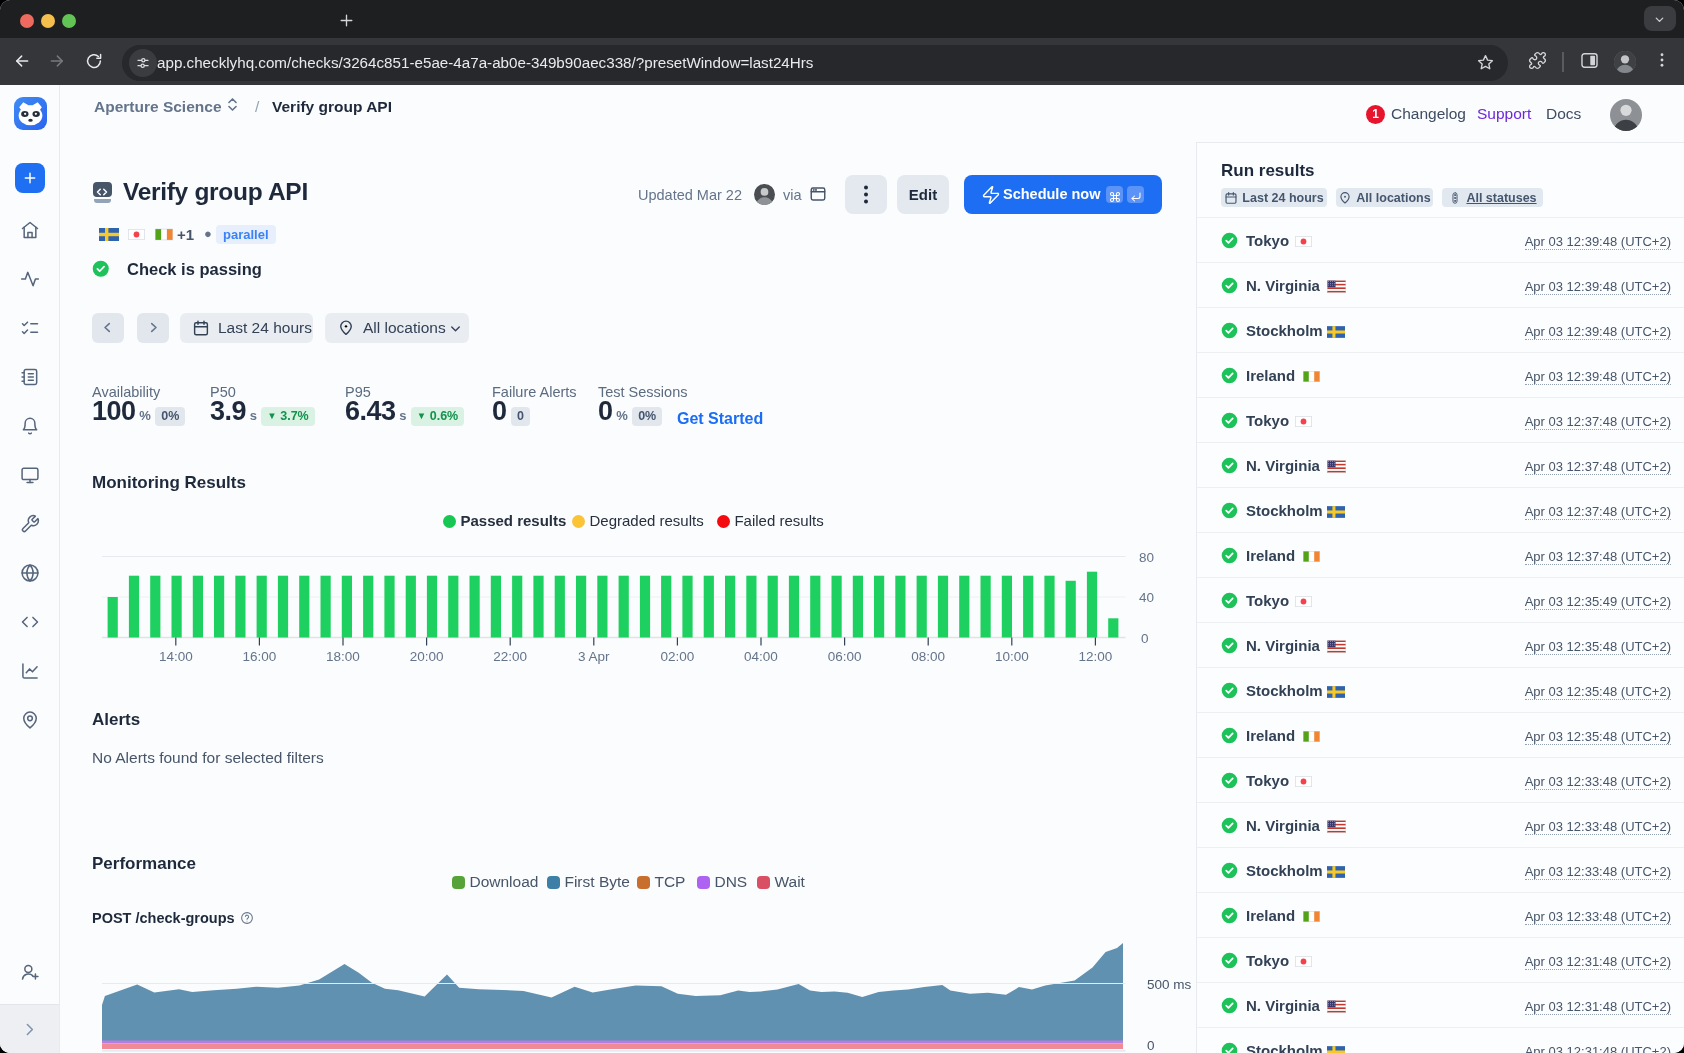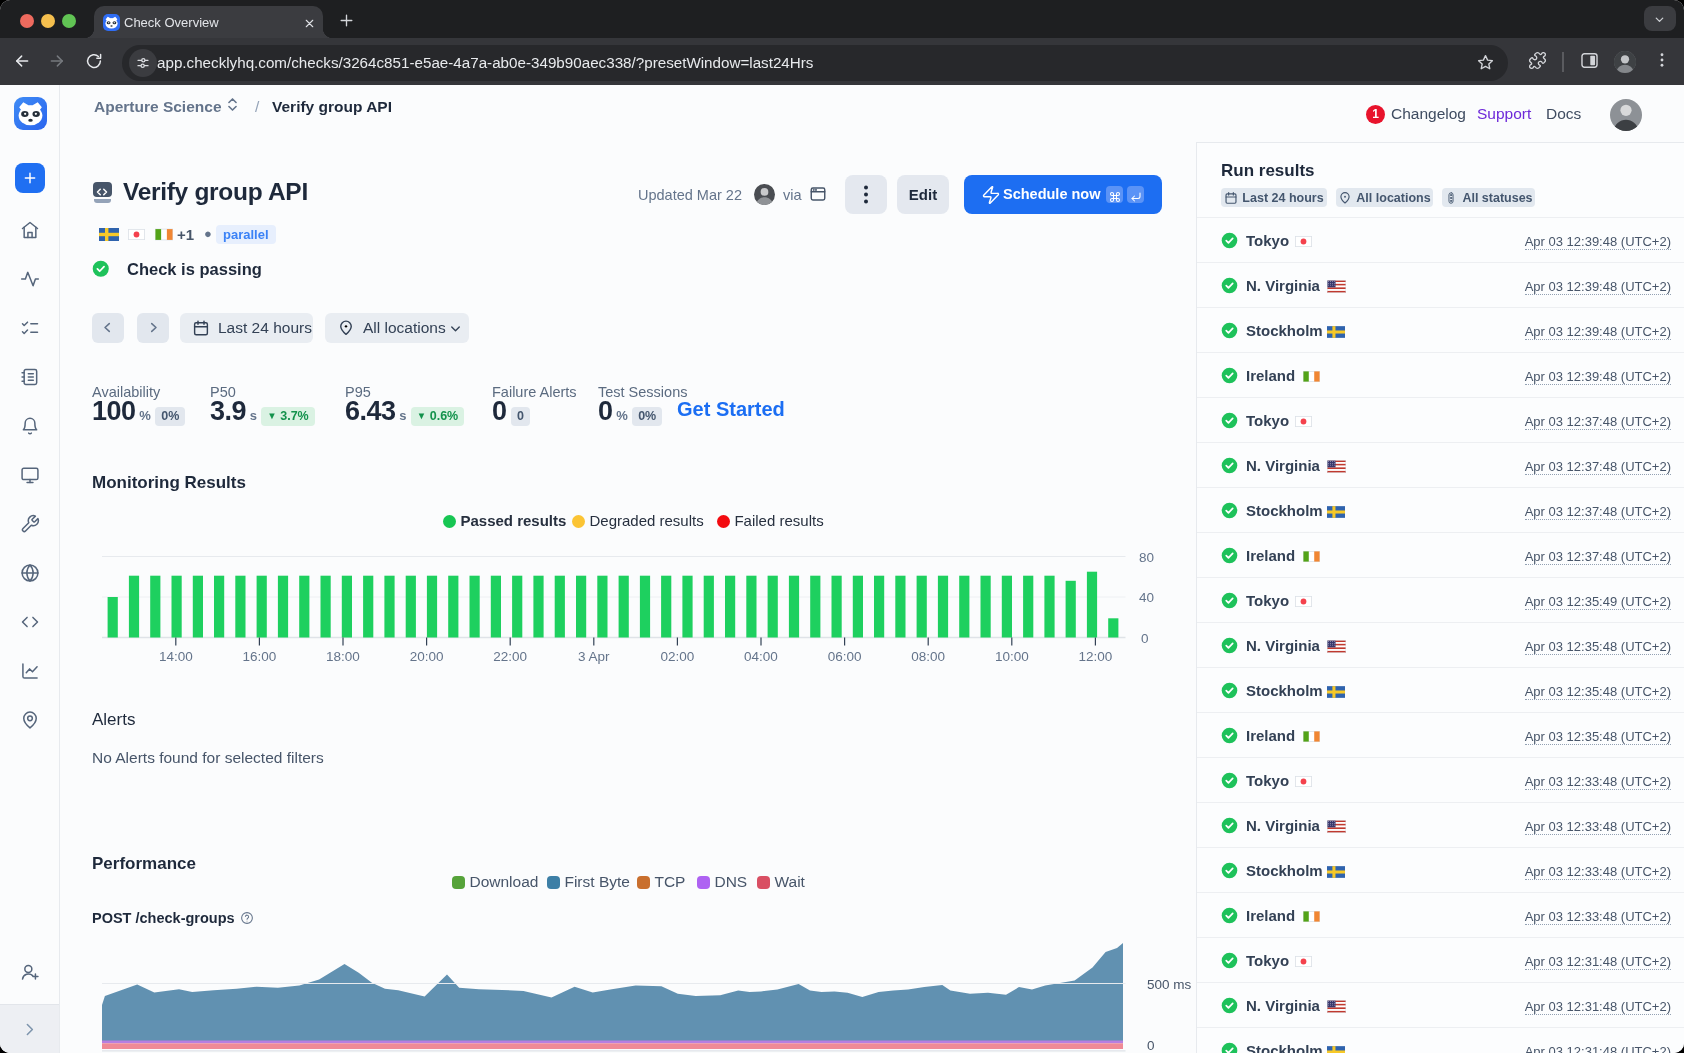"Check Overview" div { html: <div> <div><svg> <path></path> <ellipse></ellipse> <ellipse></ellipse> <ellipse></ellipse> <circle></circle> <circle></circle> <ellipse></ellipse> </svg></div> <div>Check Overview</div> <div><svg> <g> <path></path> </g> </svg></div> </div> -> none }
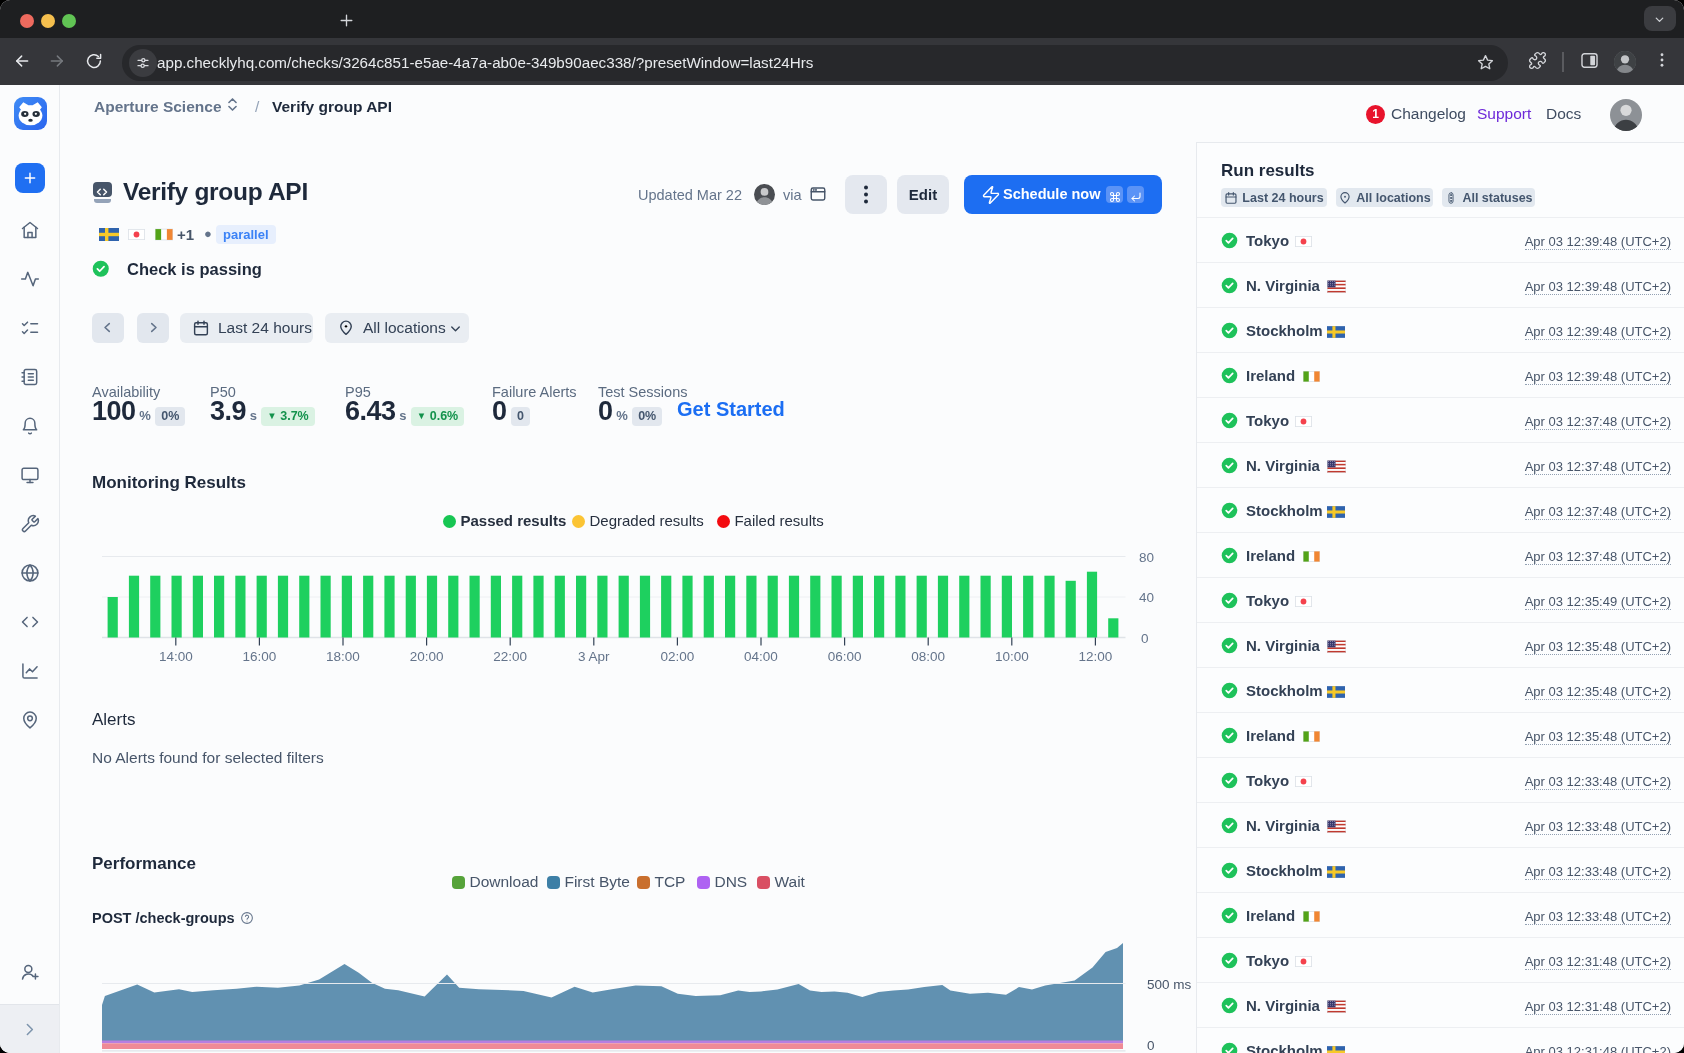"All statuses" div.chip { text-decoration: none -> underline; width: 93px -> 101px }
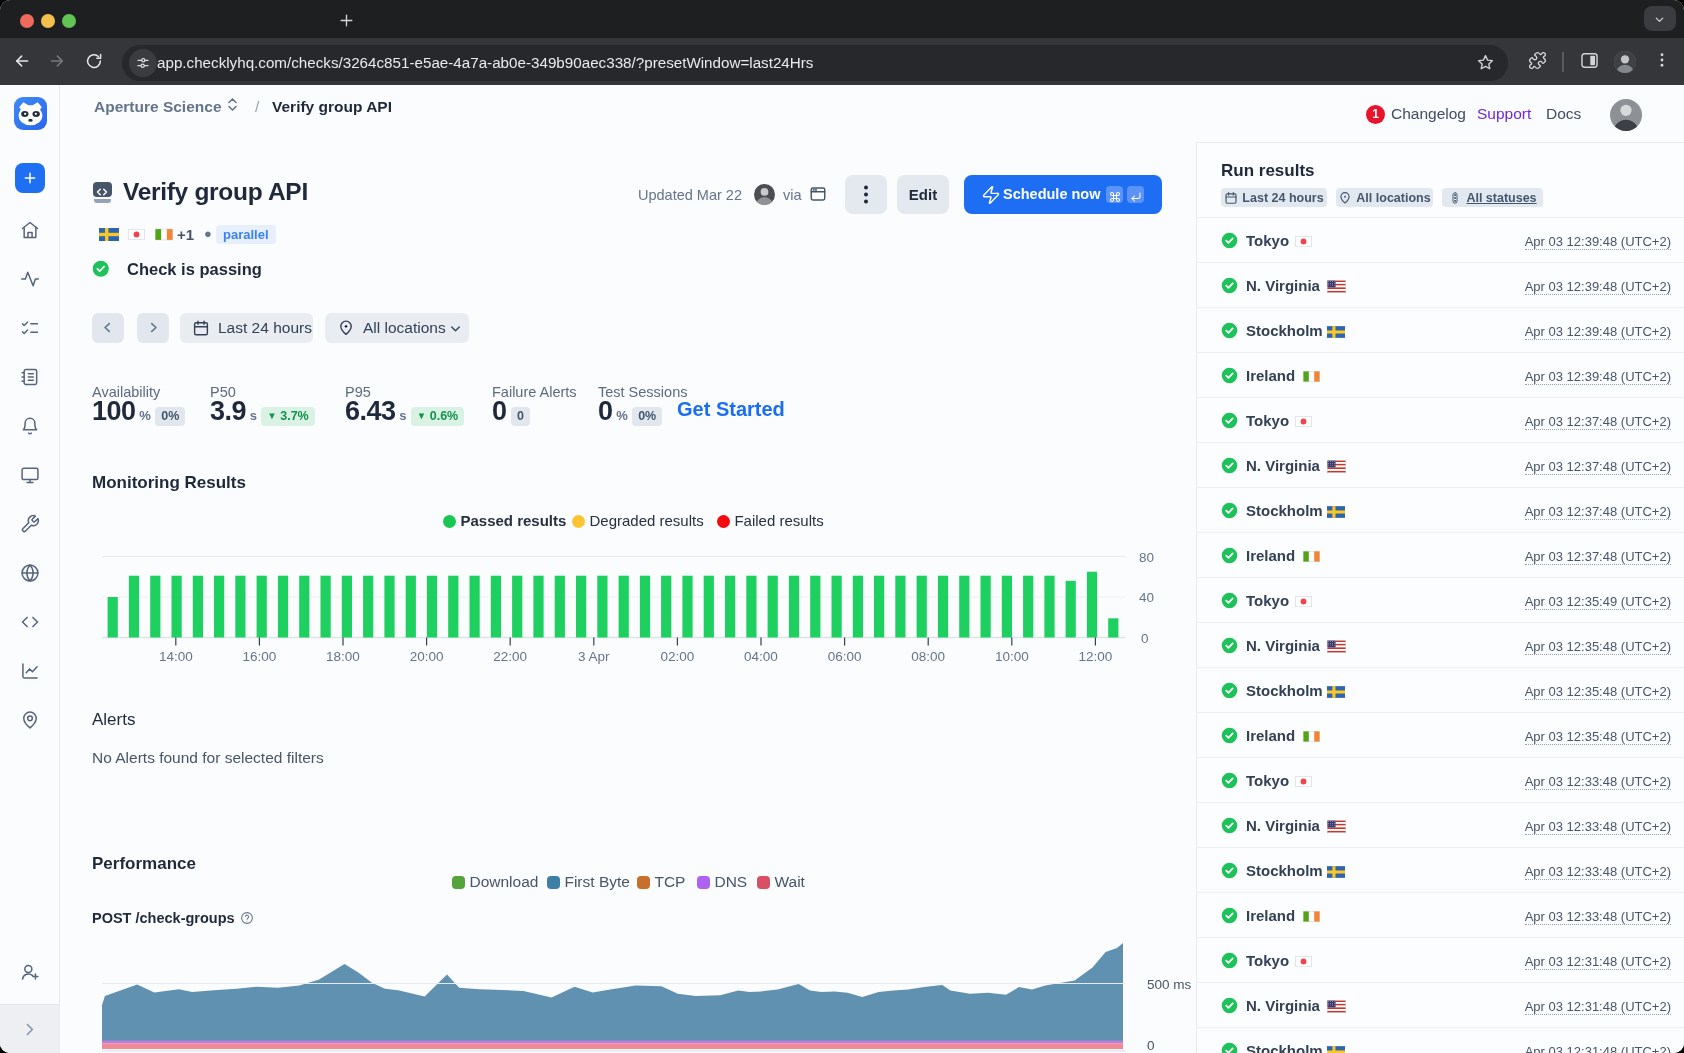"Get Started" div.abs { font-size: 20px -> 16px; top: 256px -> 268px }
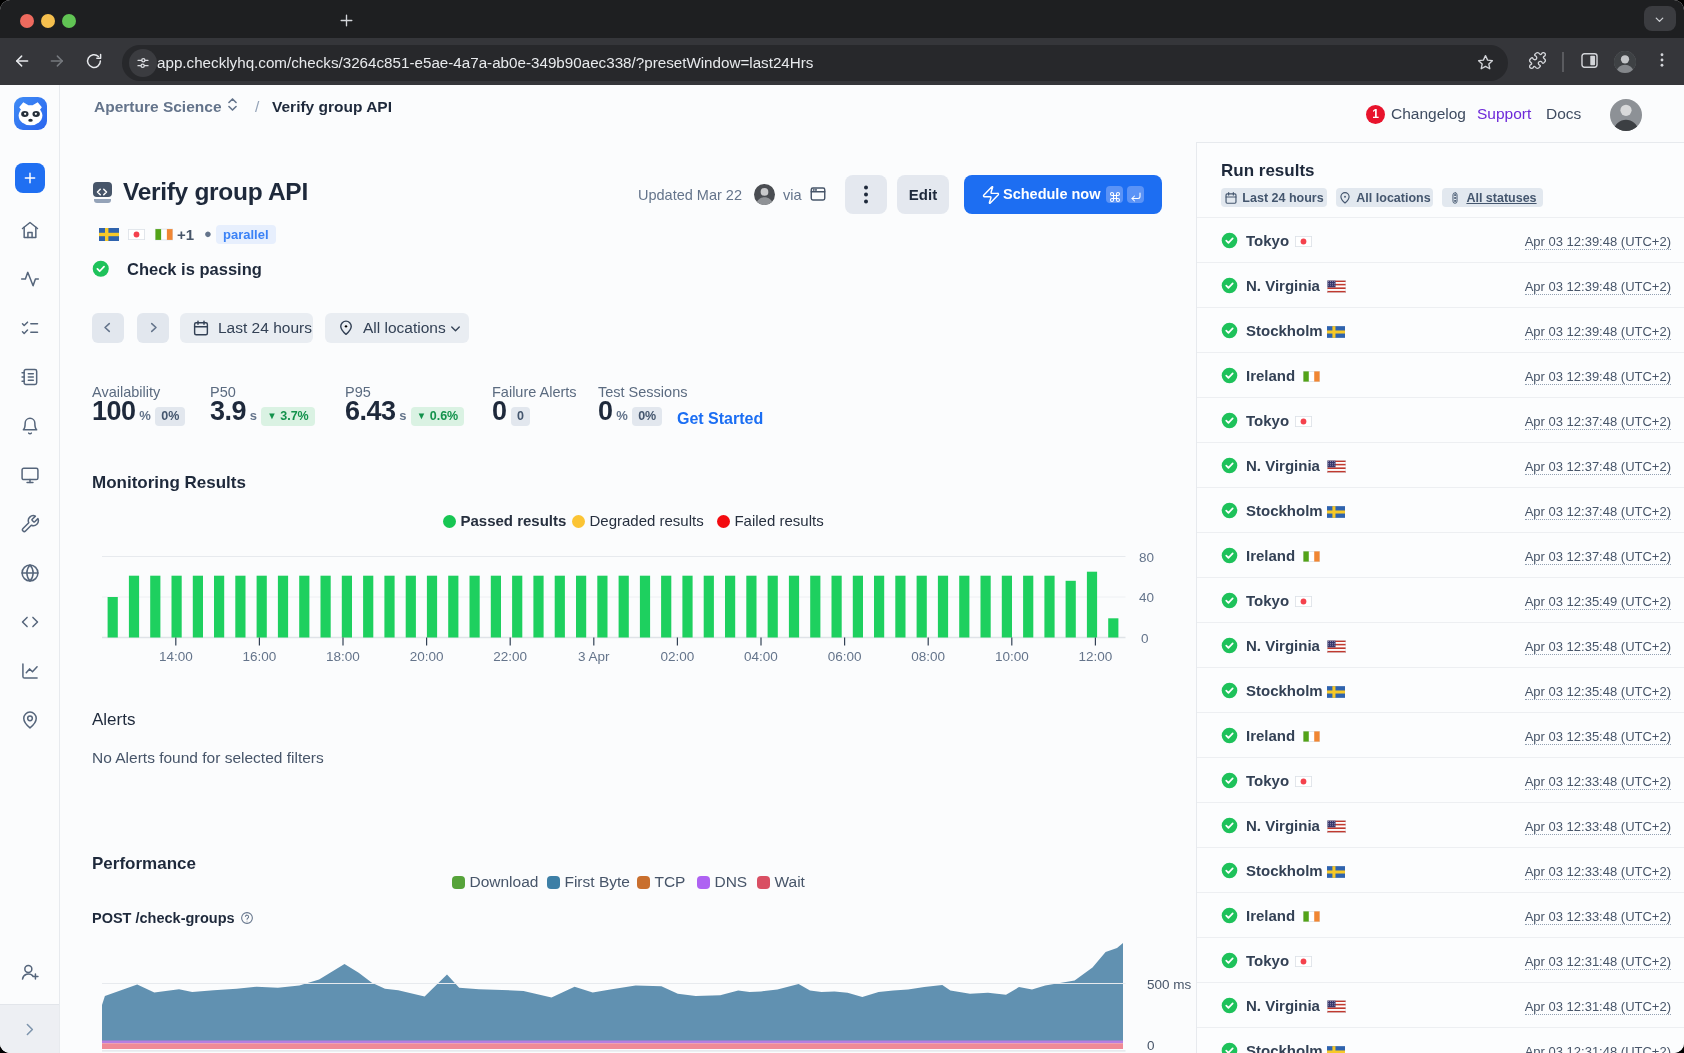"Alerts" div.abs { font-weight: normal -> bold }
